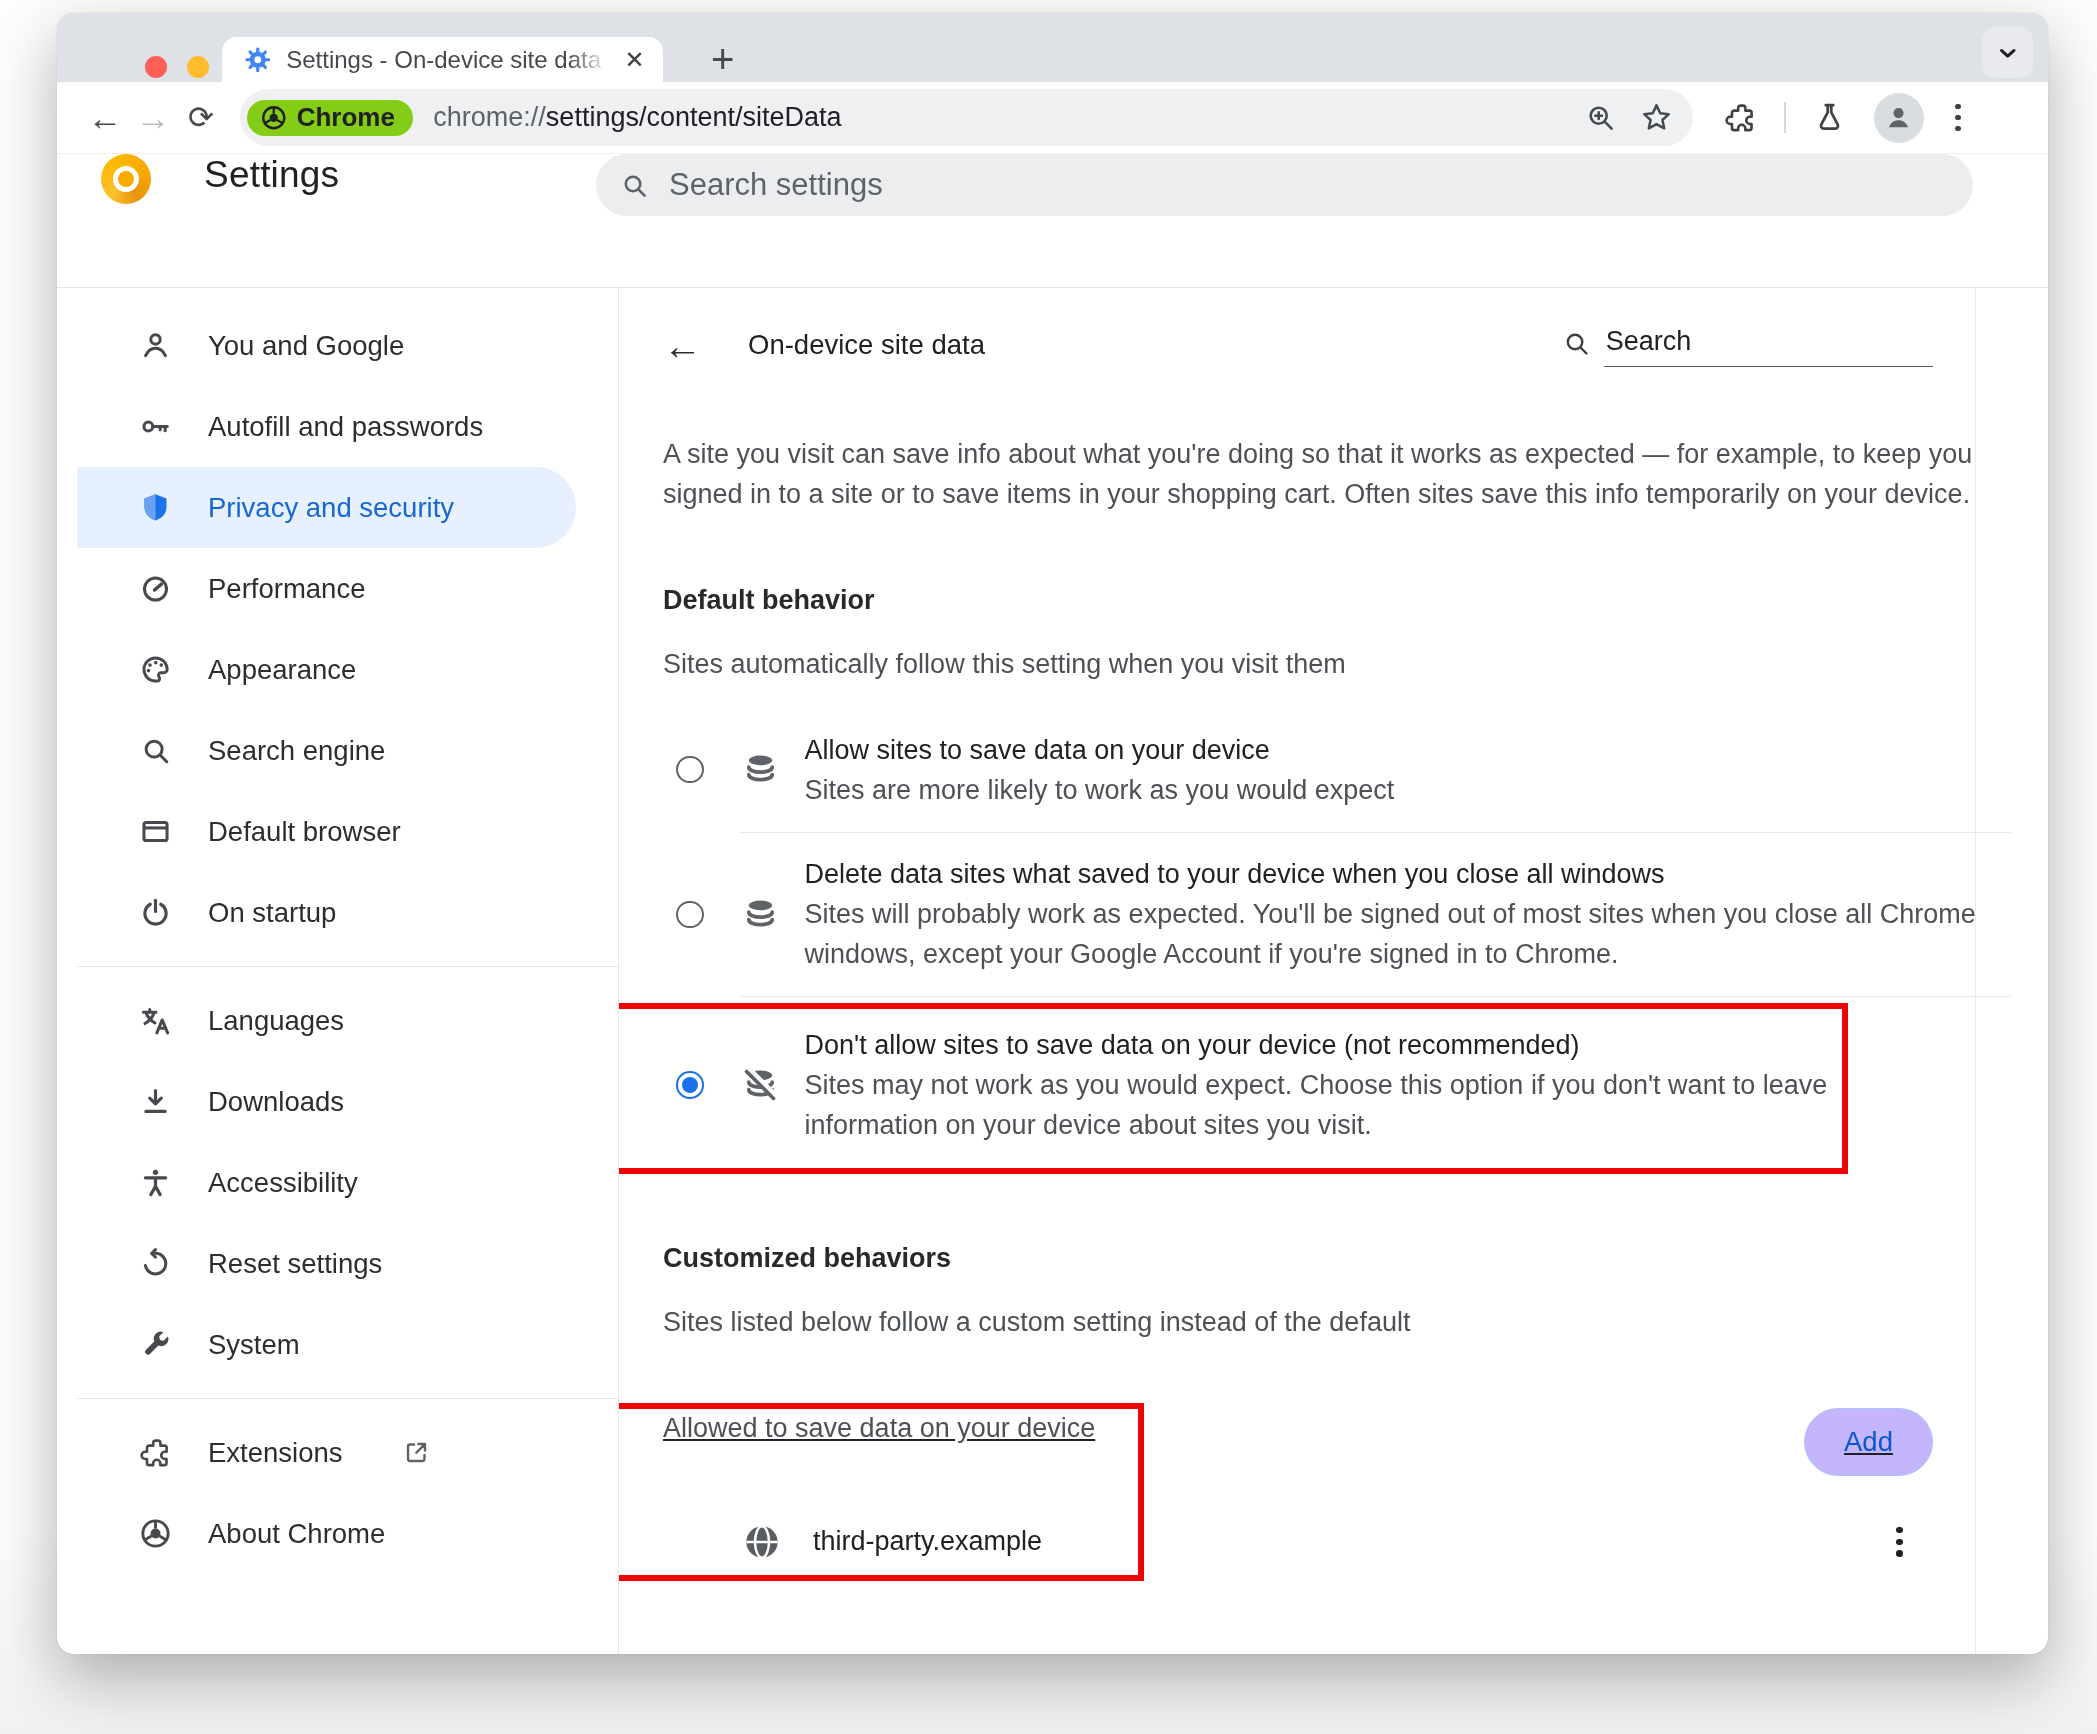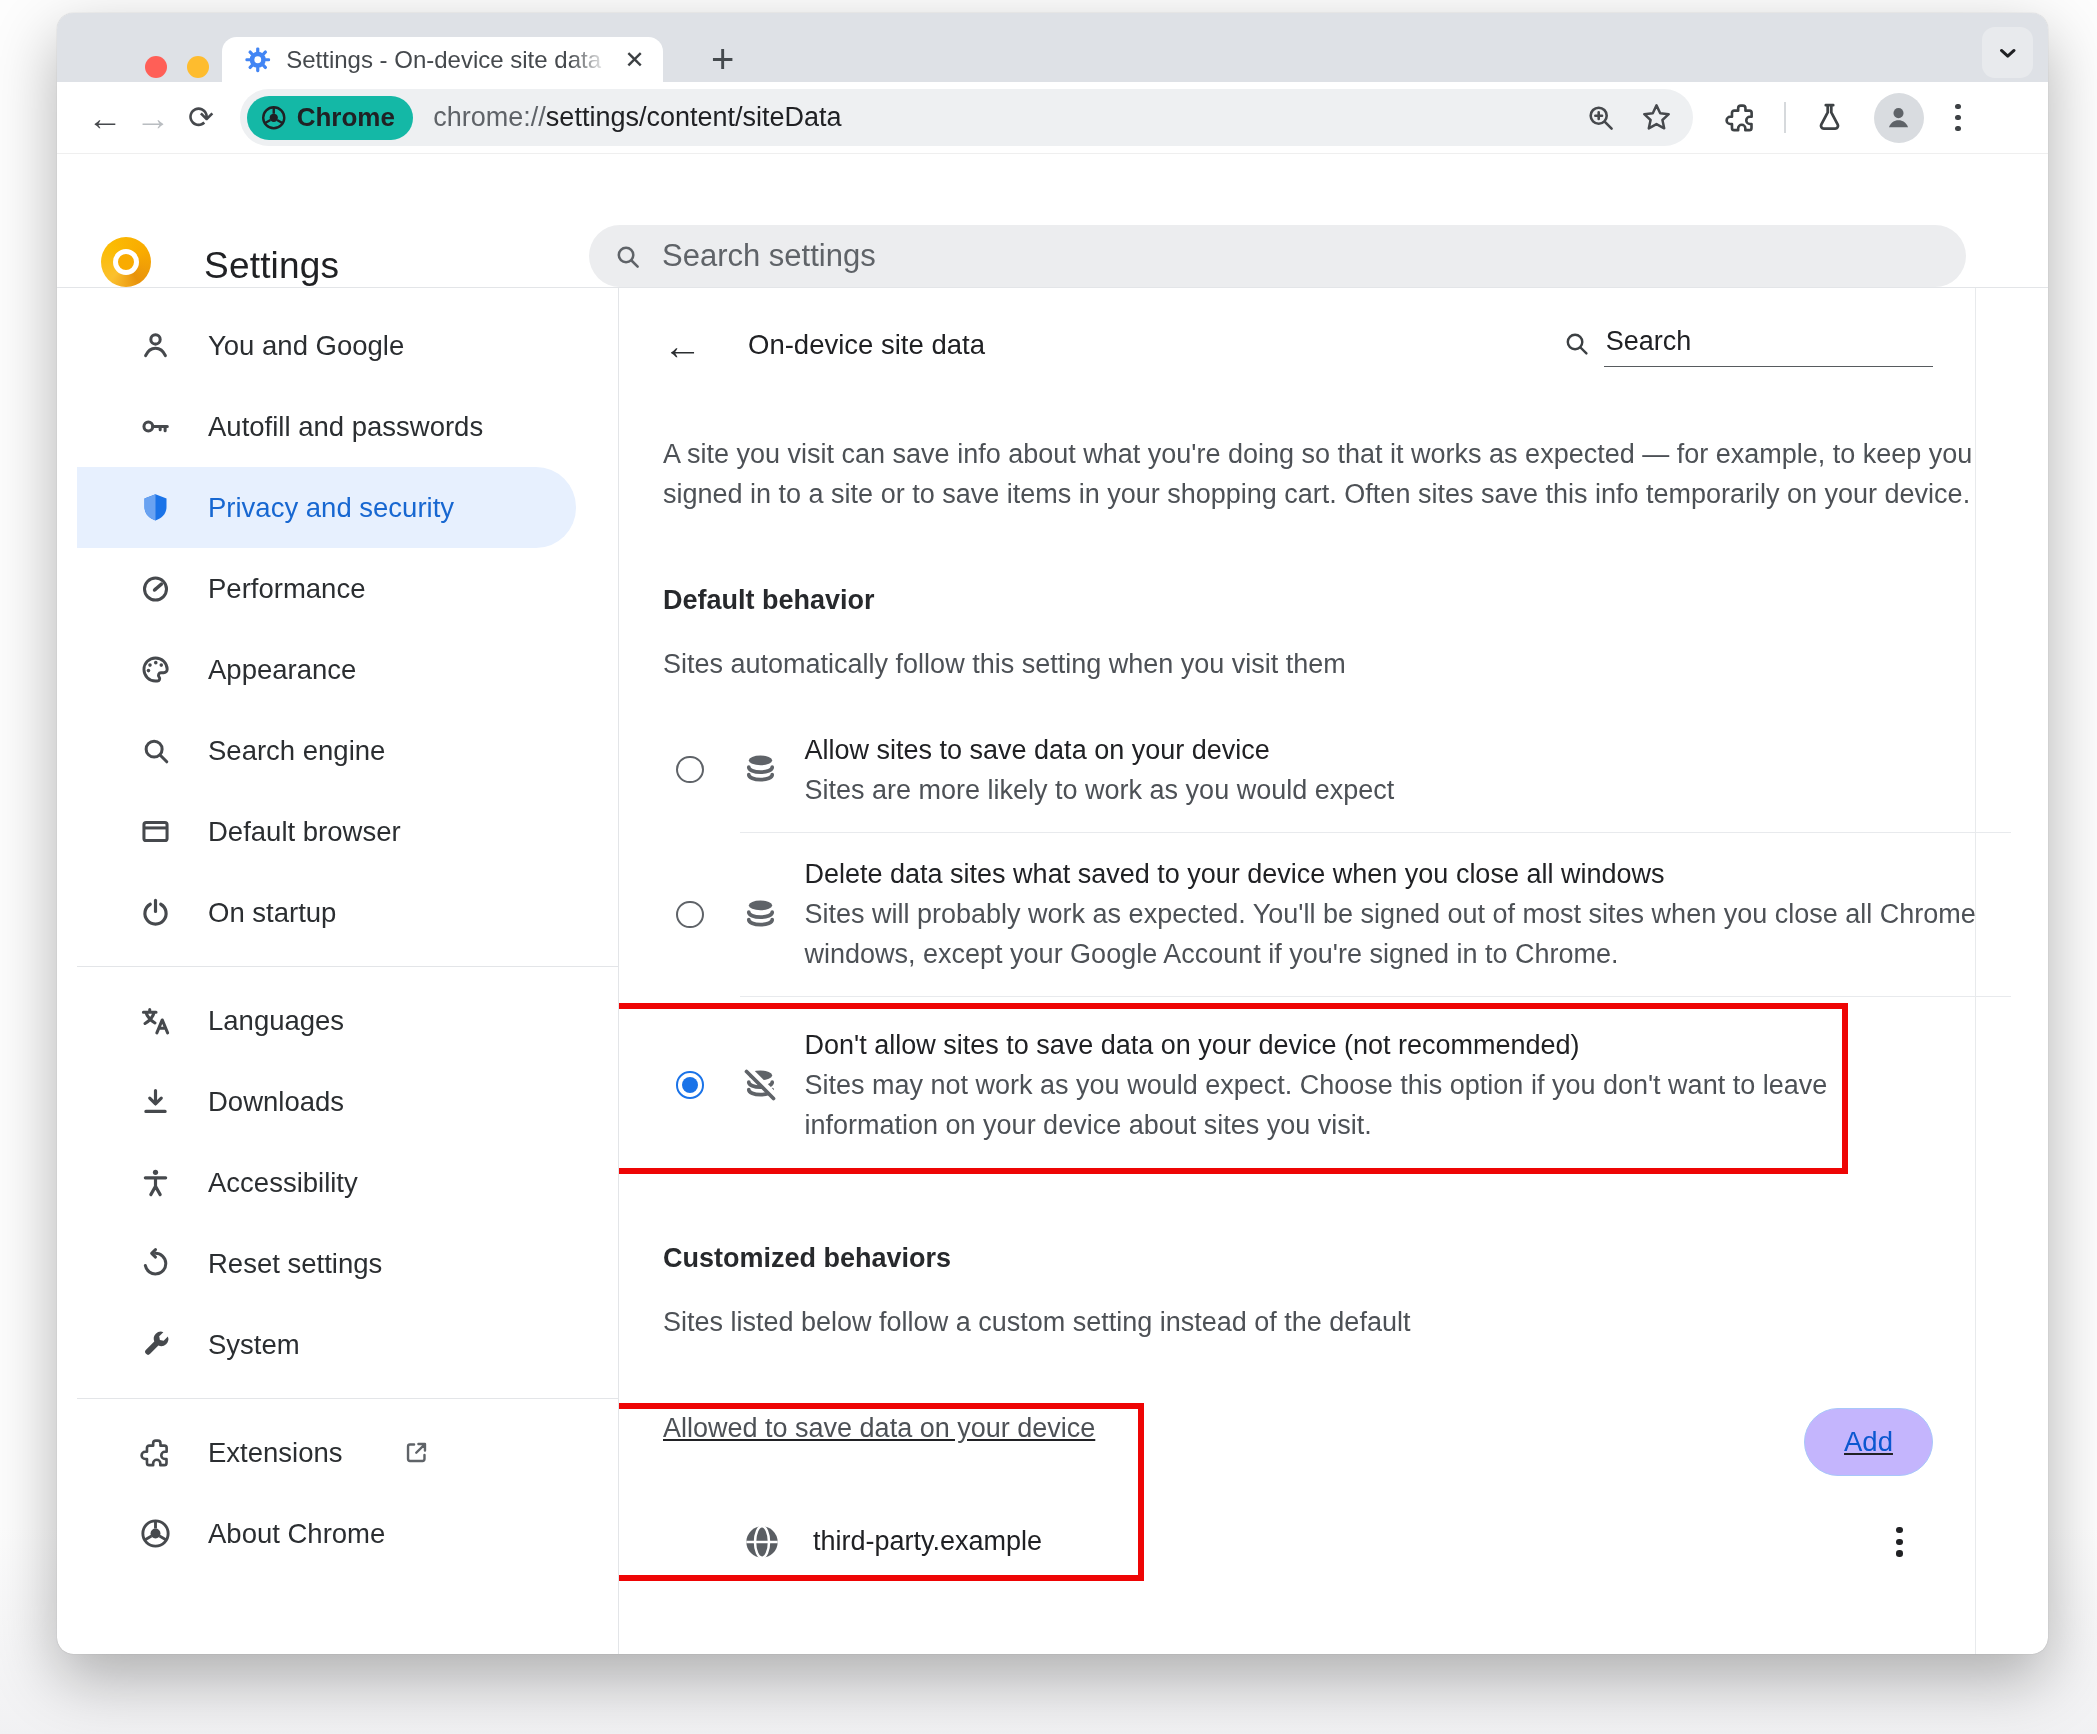"Chrome" .chip { background: #14b8a6 -> #84cc16; height: 44px -> 36px }
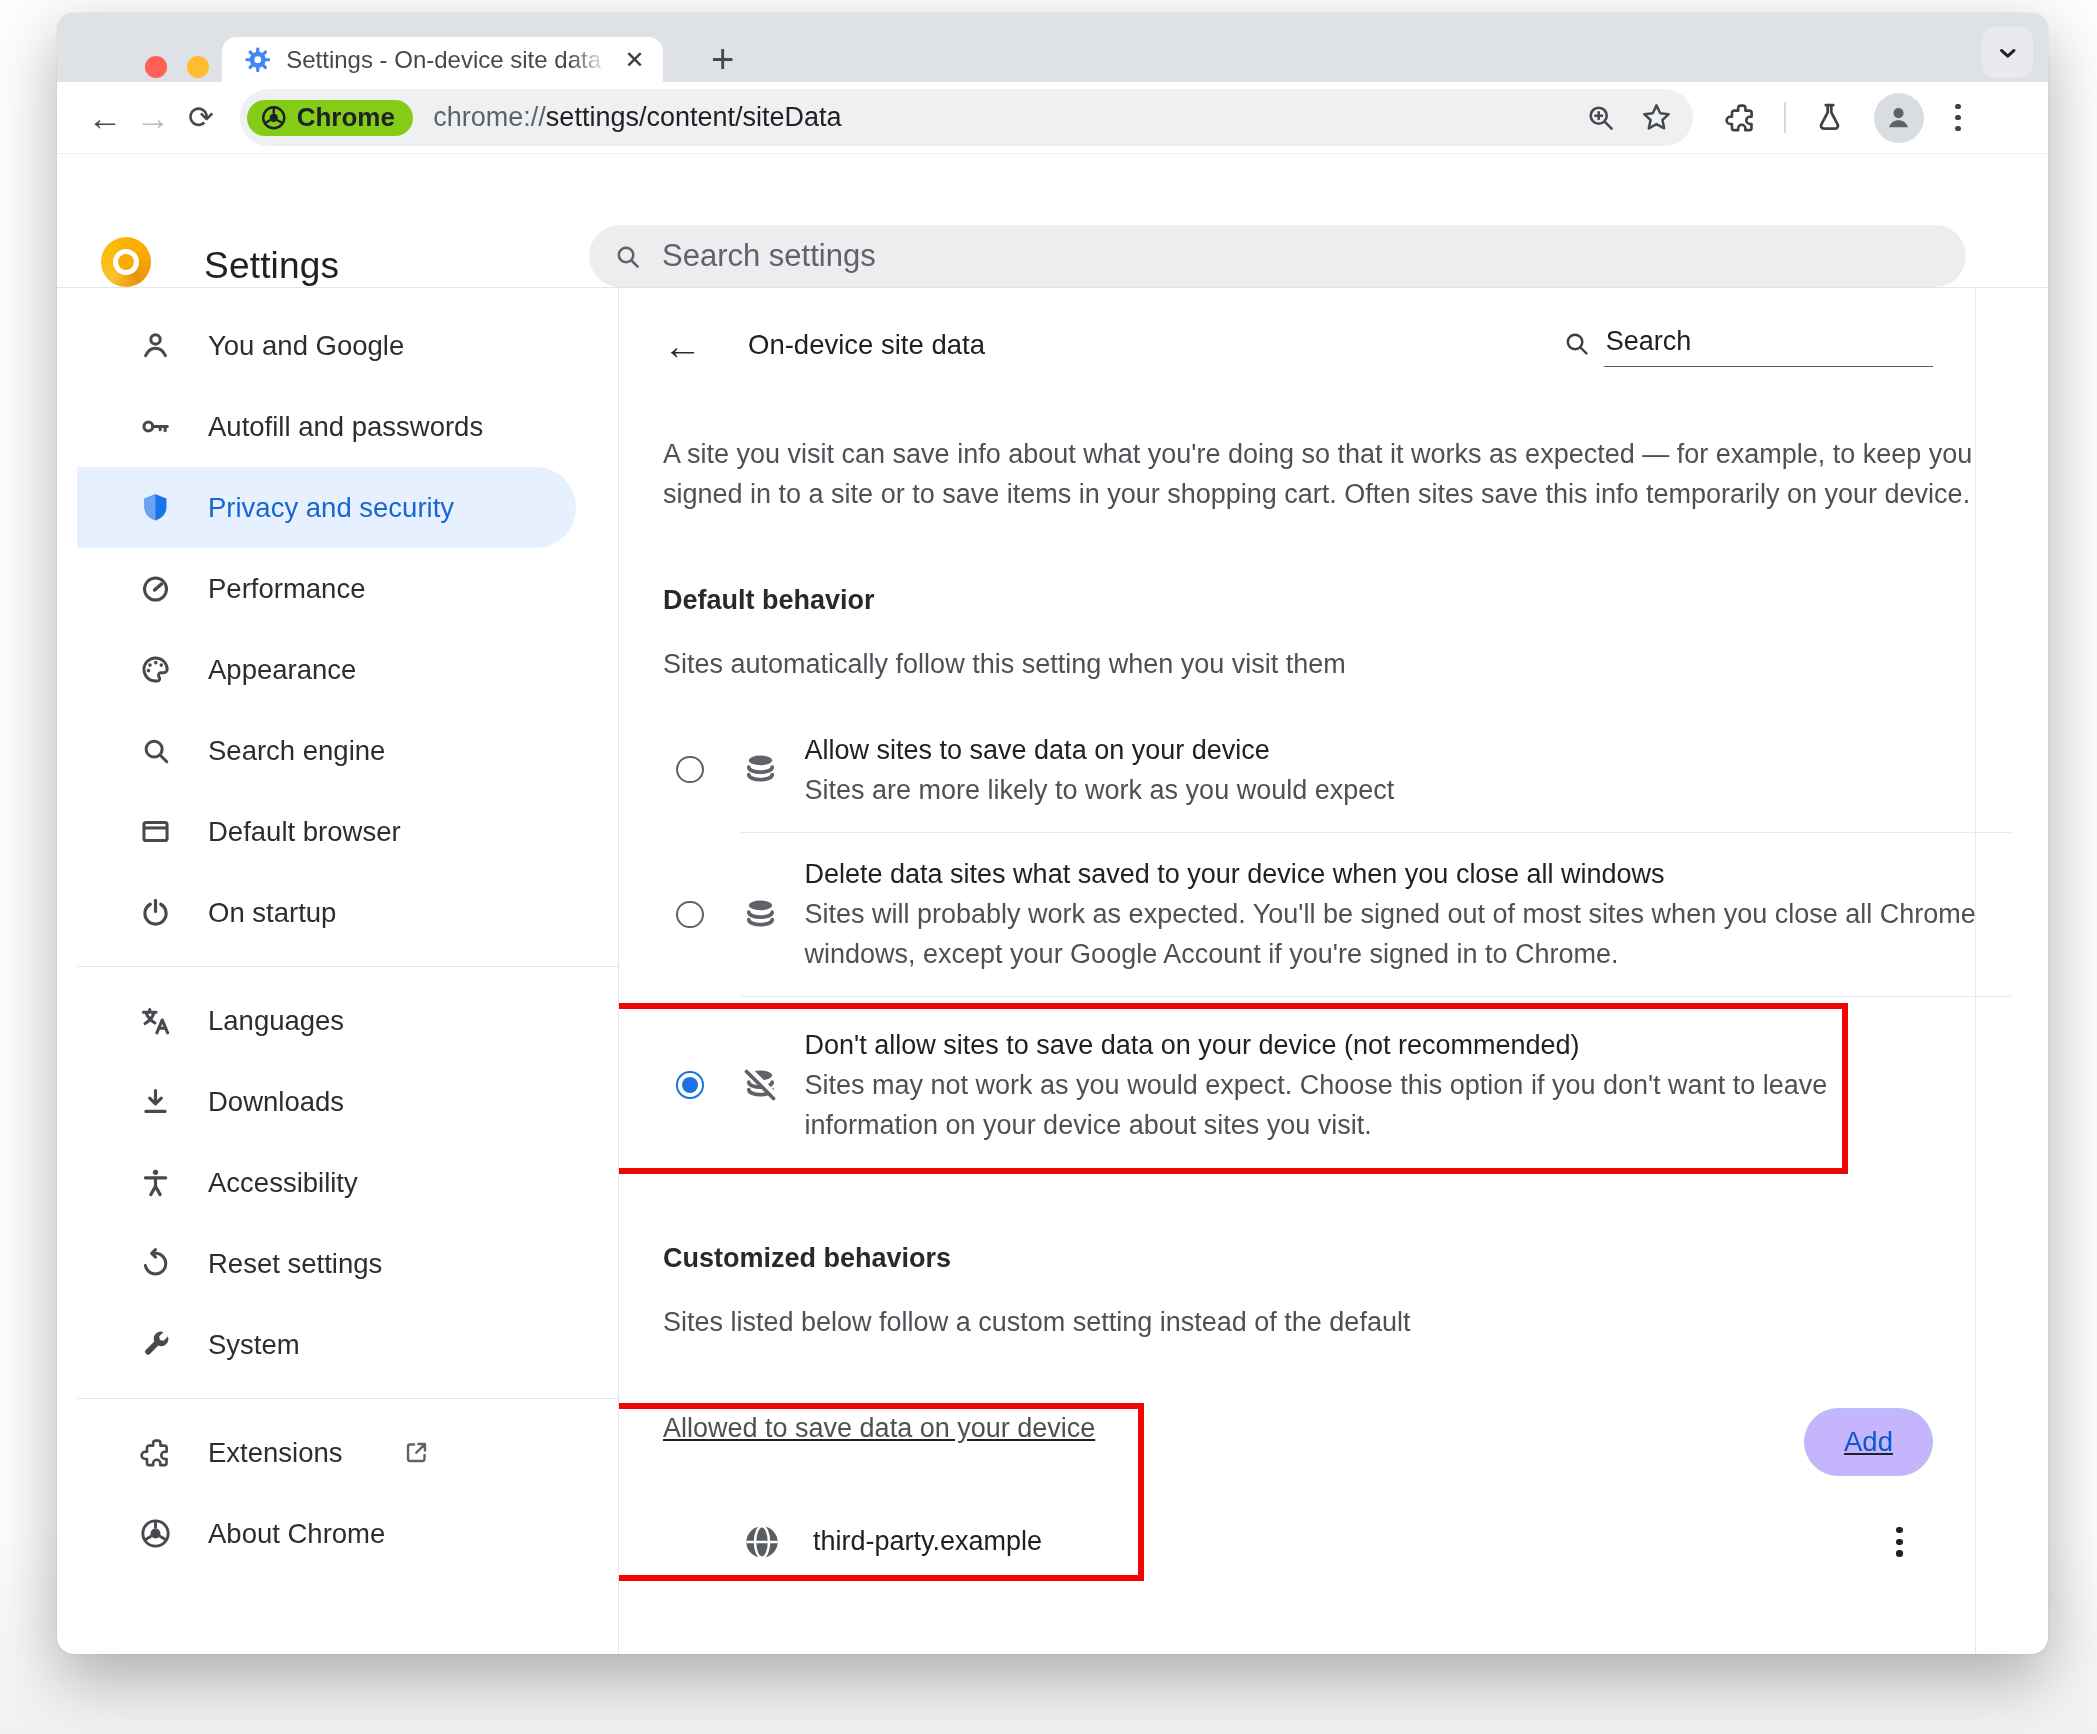"Settings" .s-header { align-items: flex-end -> flex-start; padding: 0 11px 0 44px -> 0 4px 0 44px }
